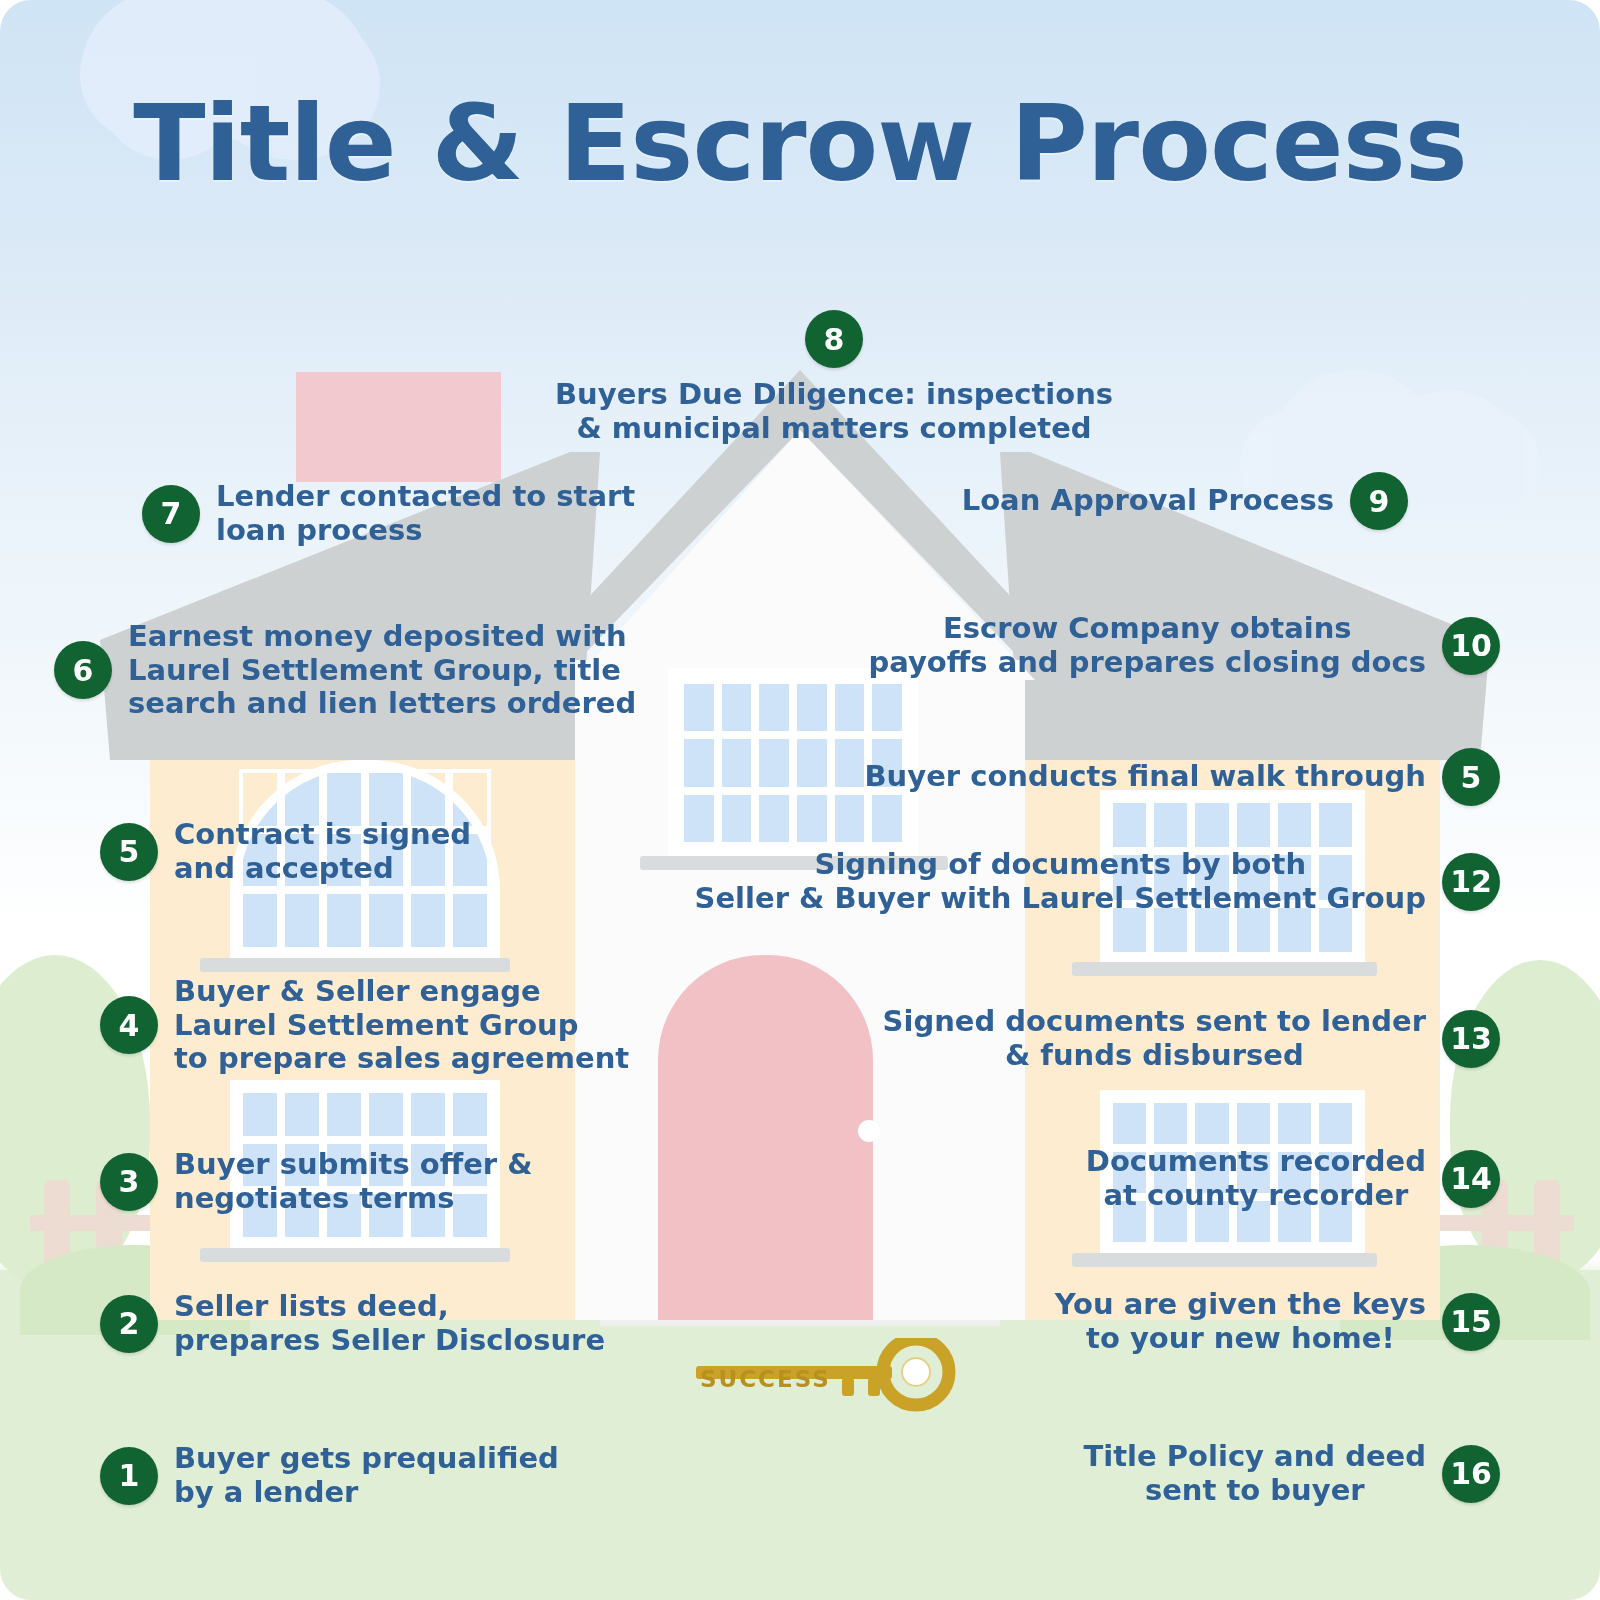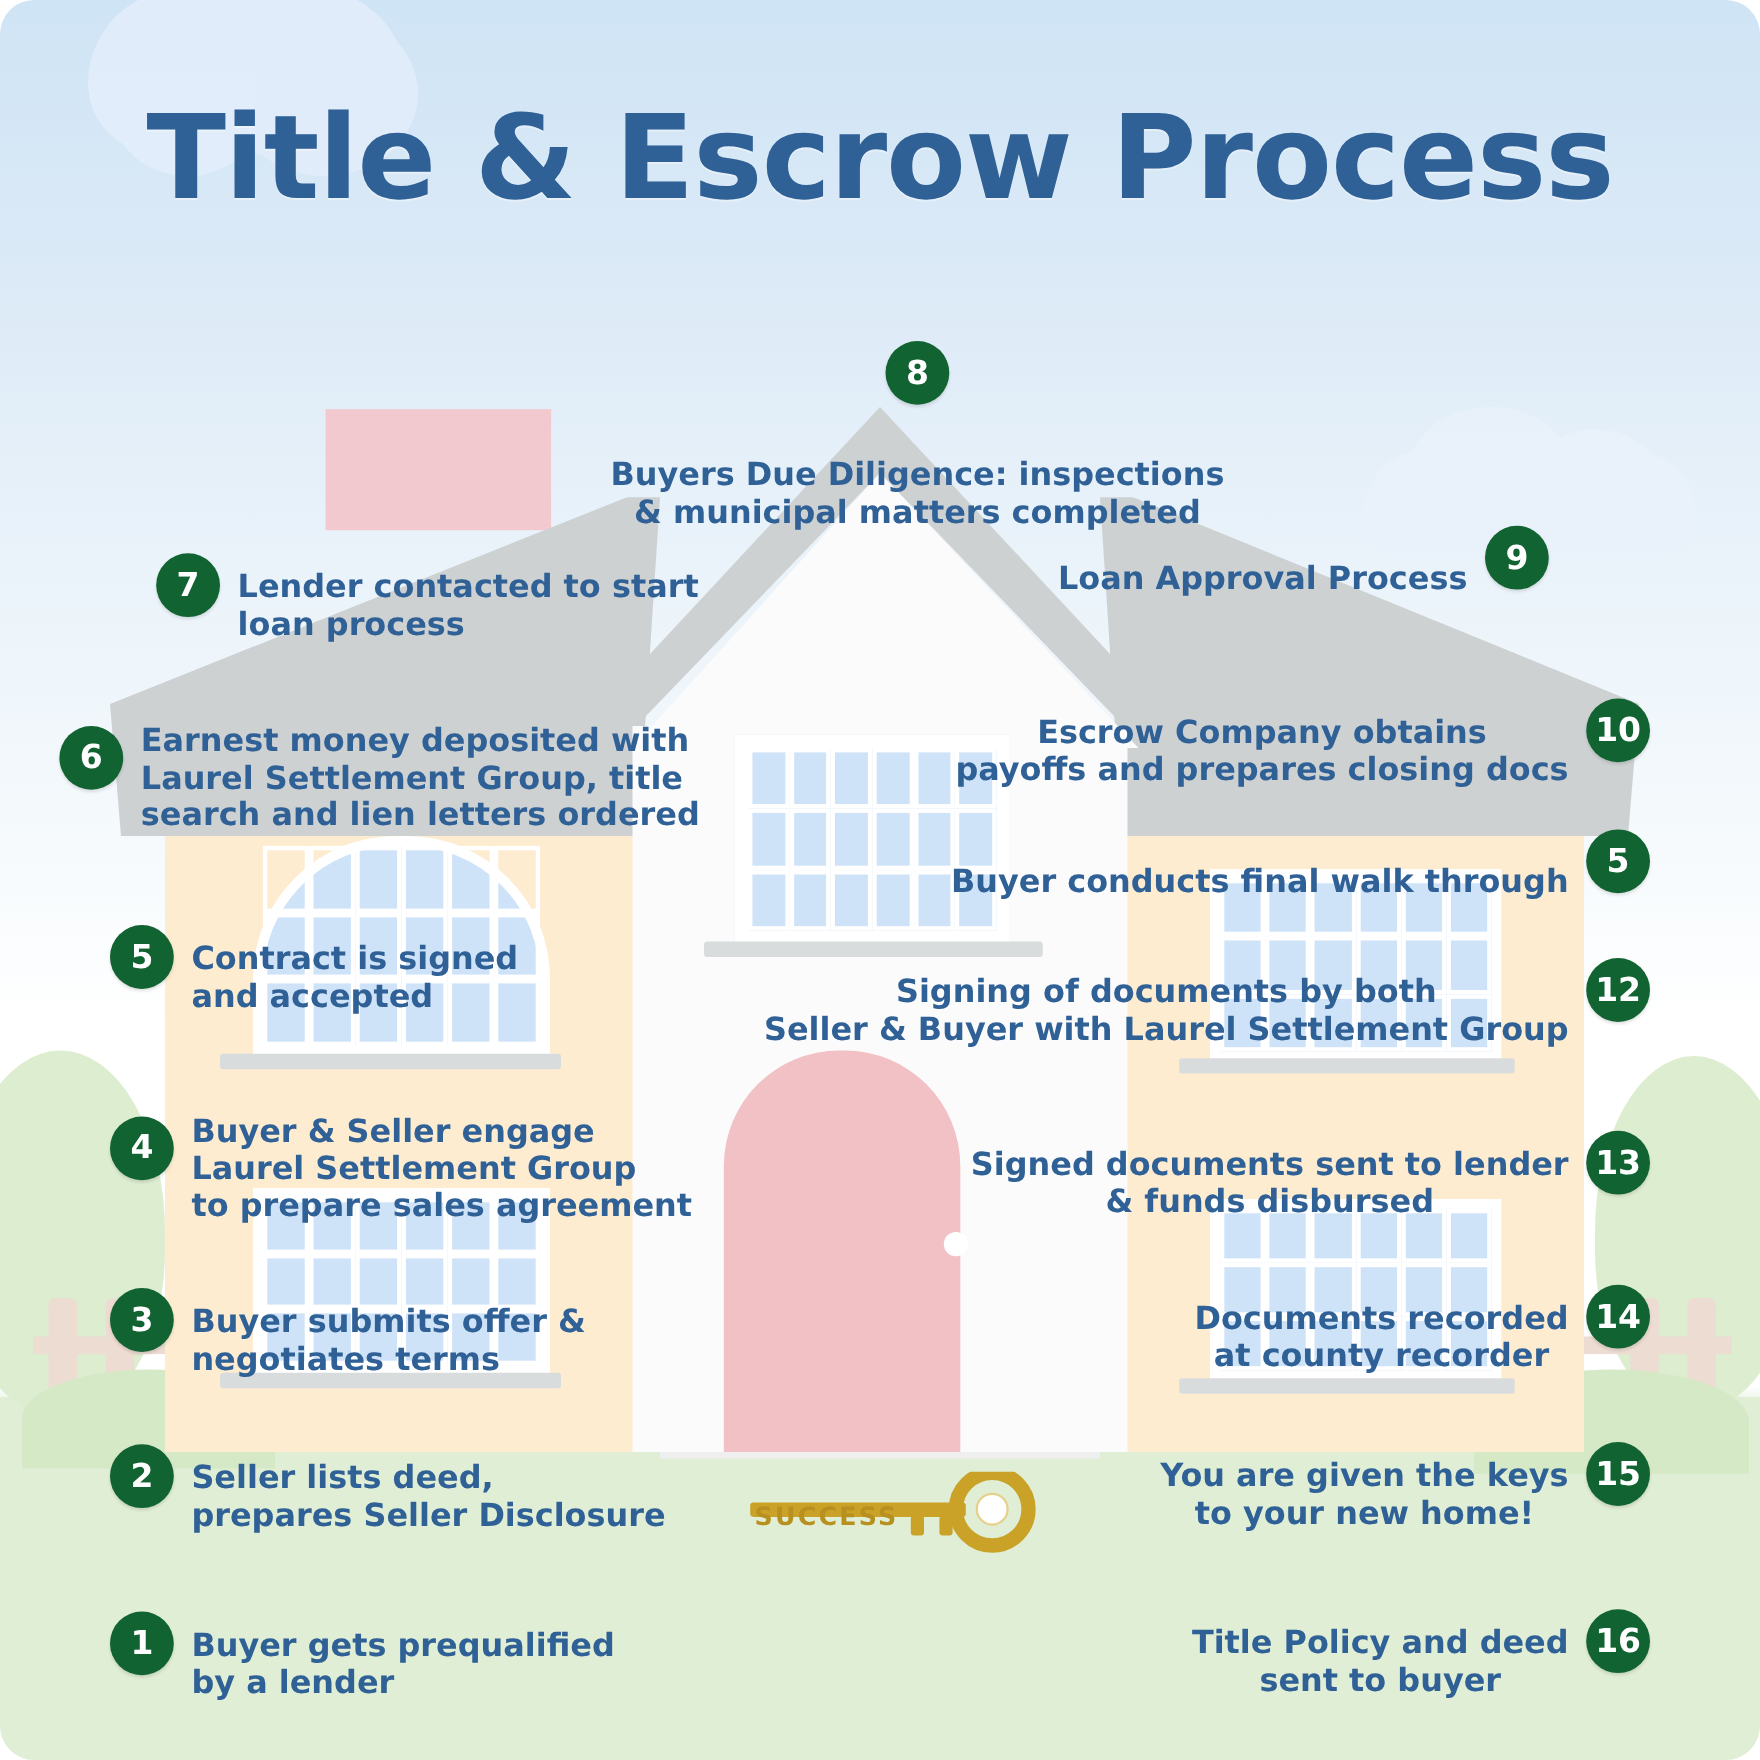"Buyers Due Diligence: inspections" .label { margin-top: 37px -> none }
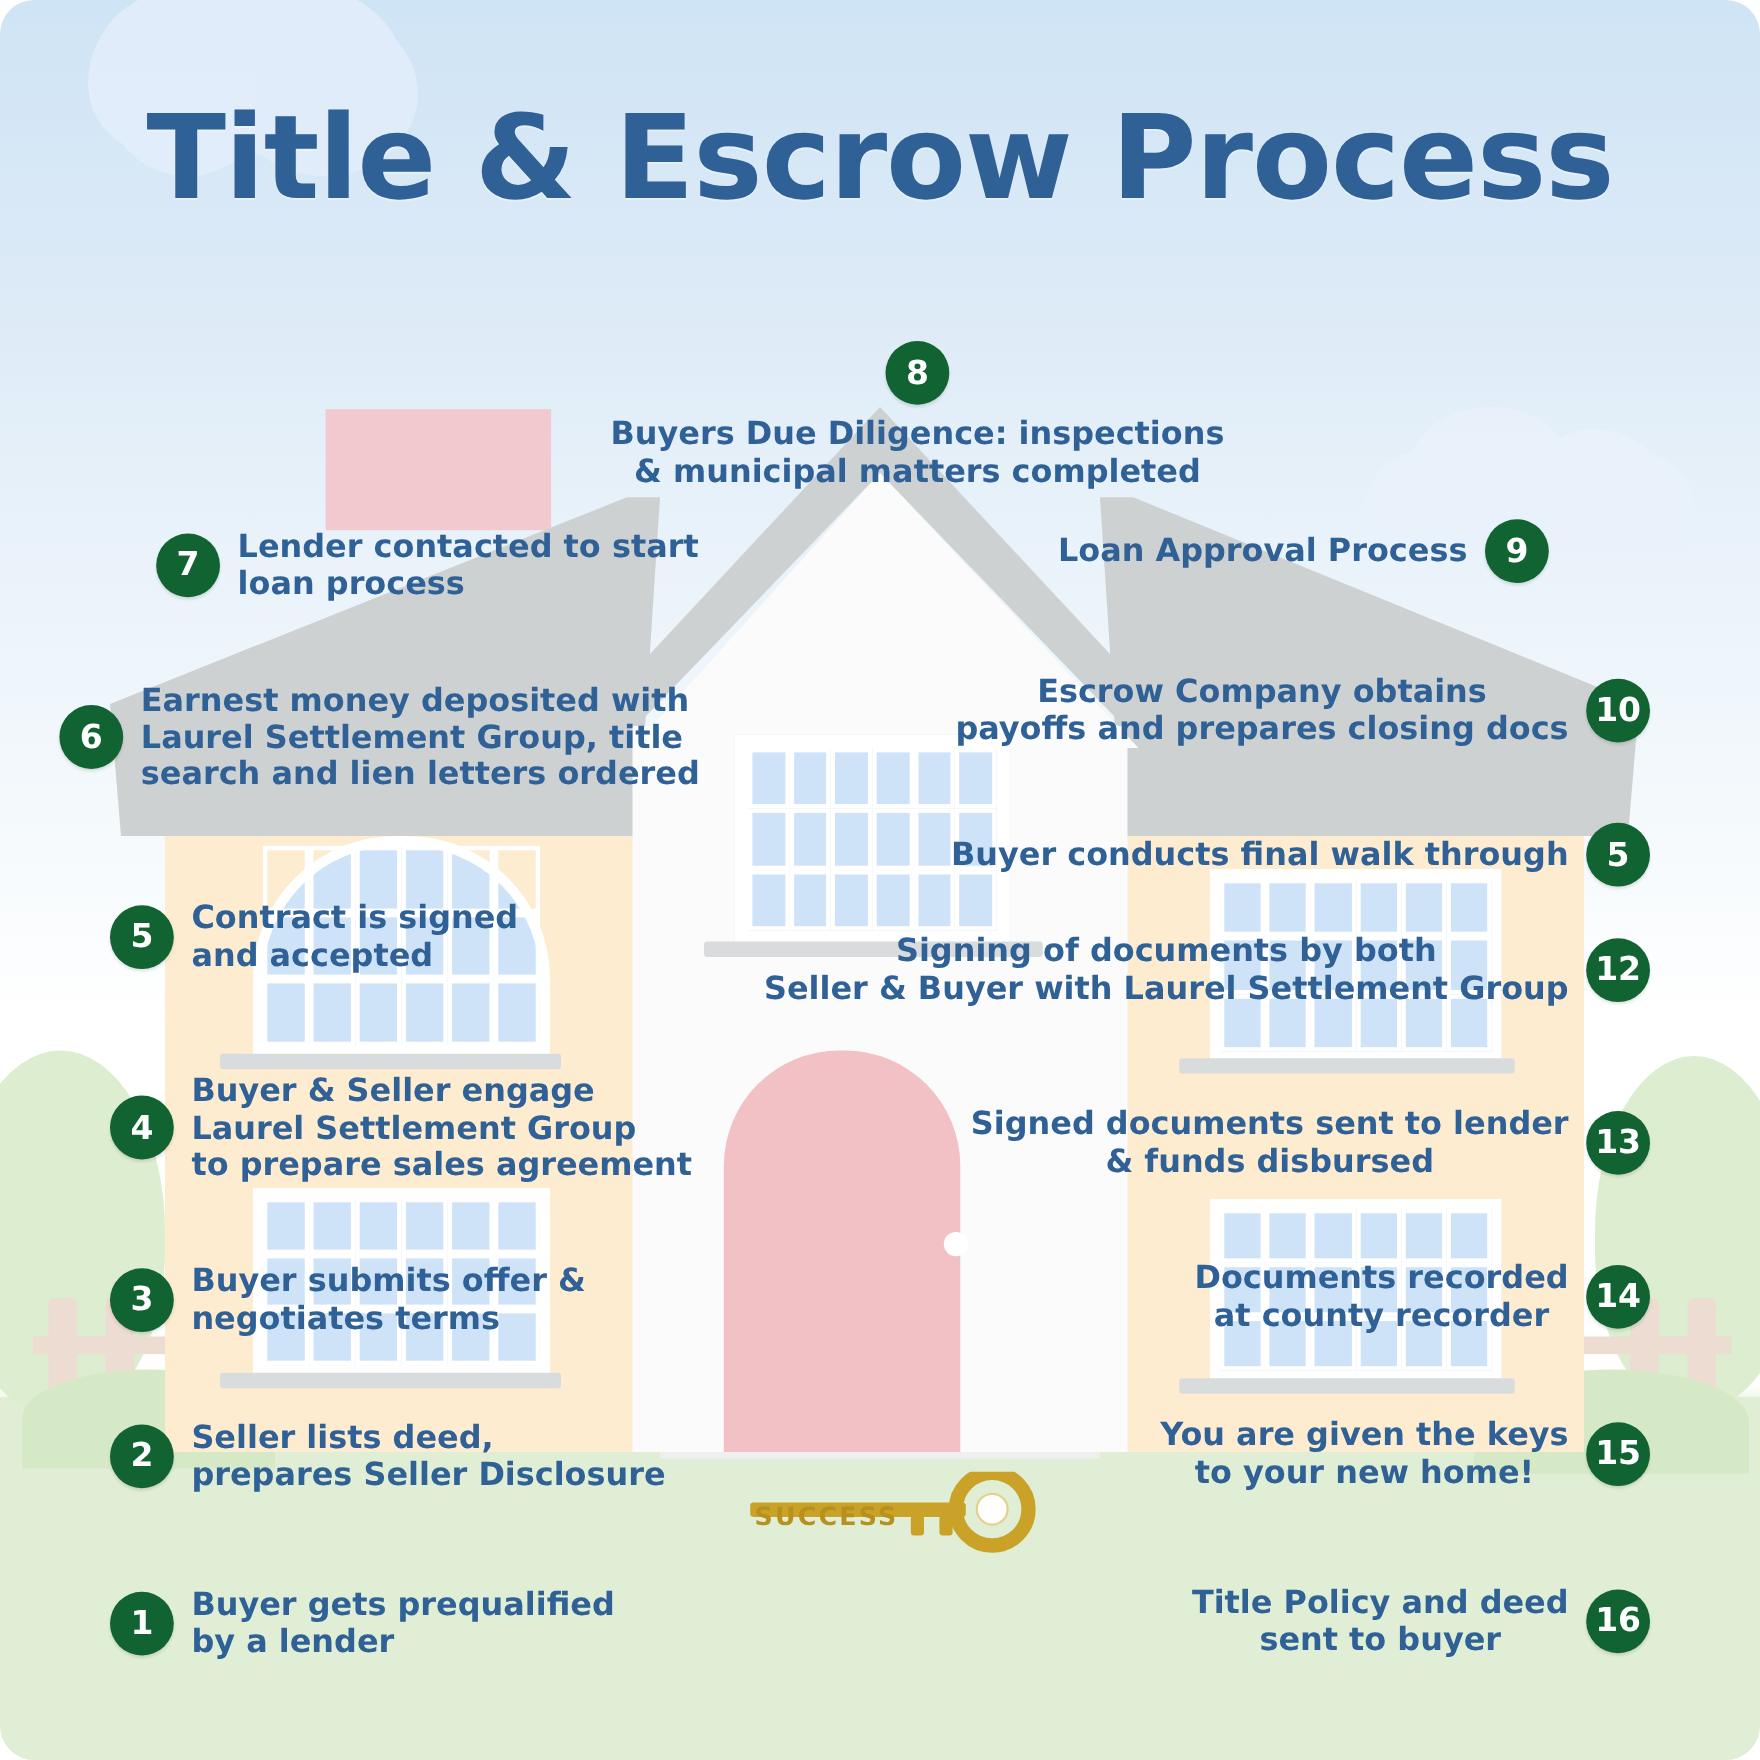"SUCCESS" #key { left: 678px -> 692px }
